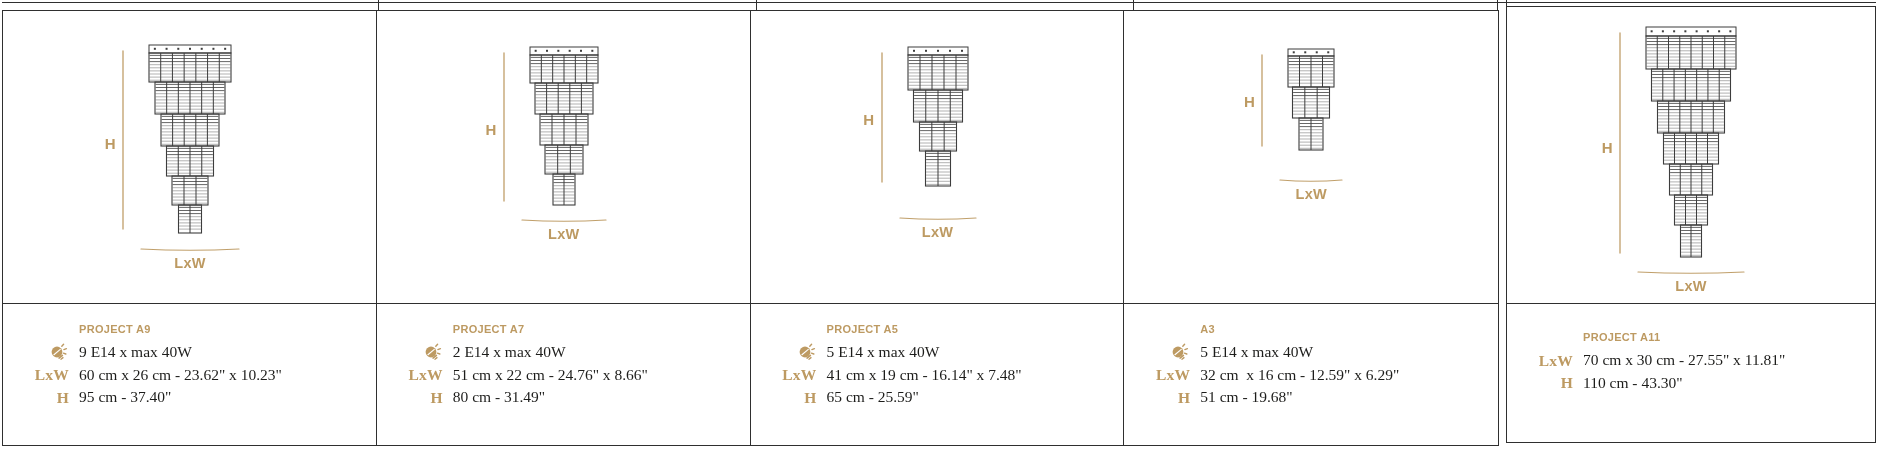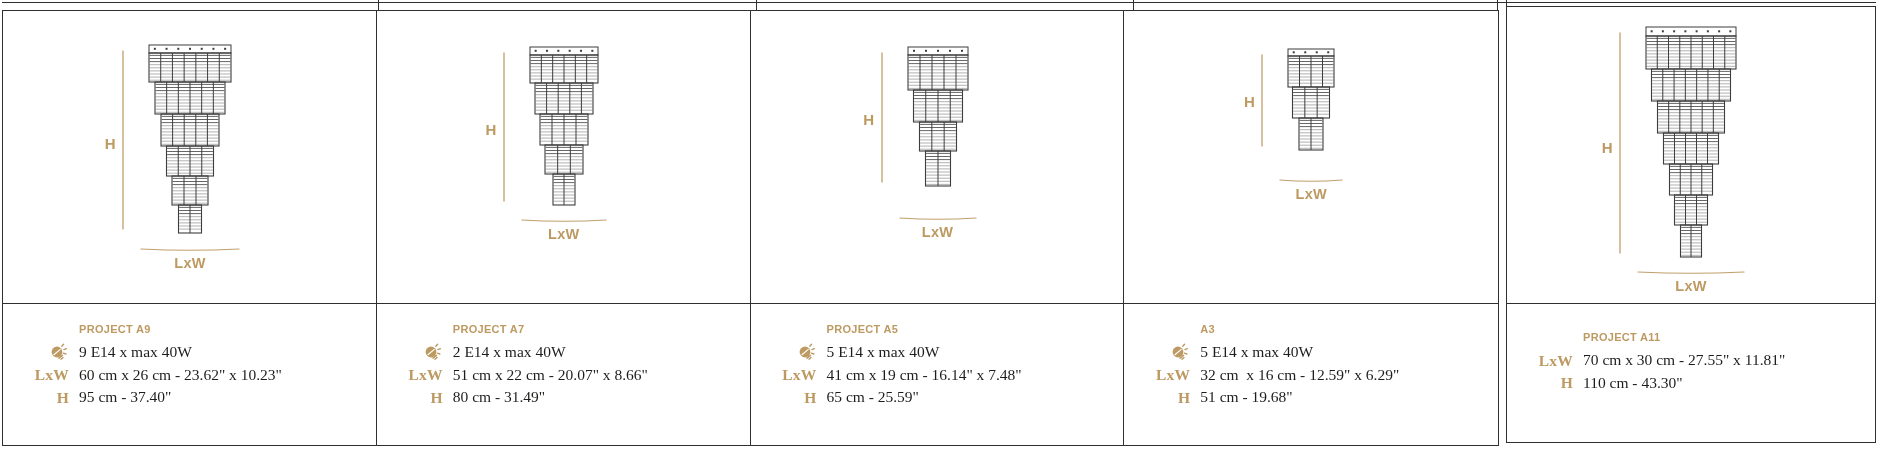"51 cm x 22 cm" span.val { text: 20.07 -> 24.76 }
